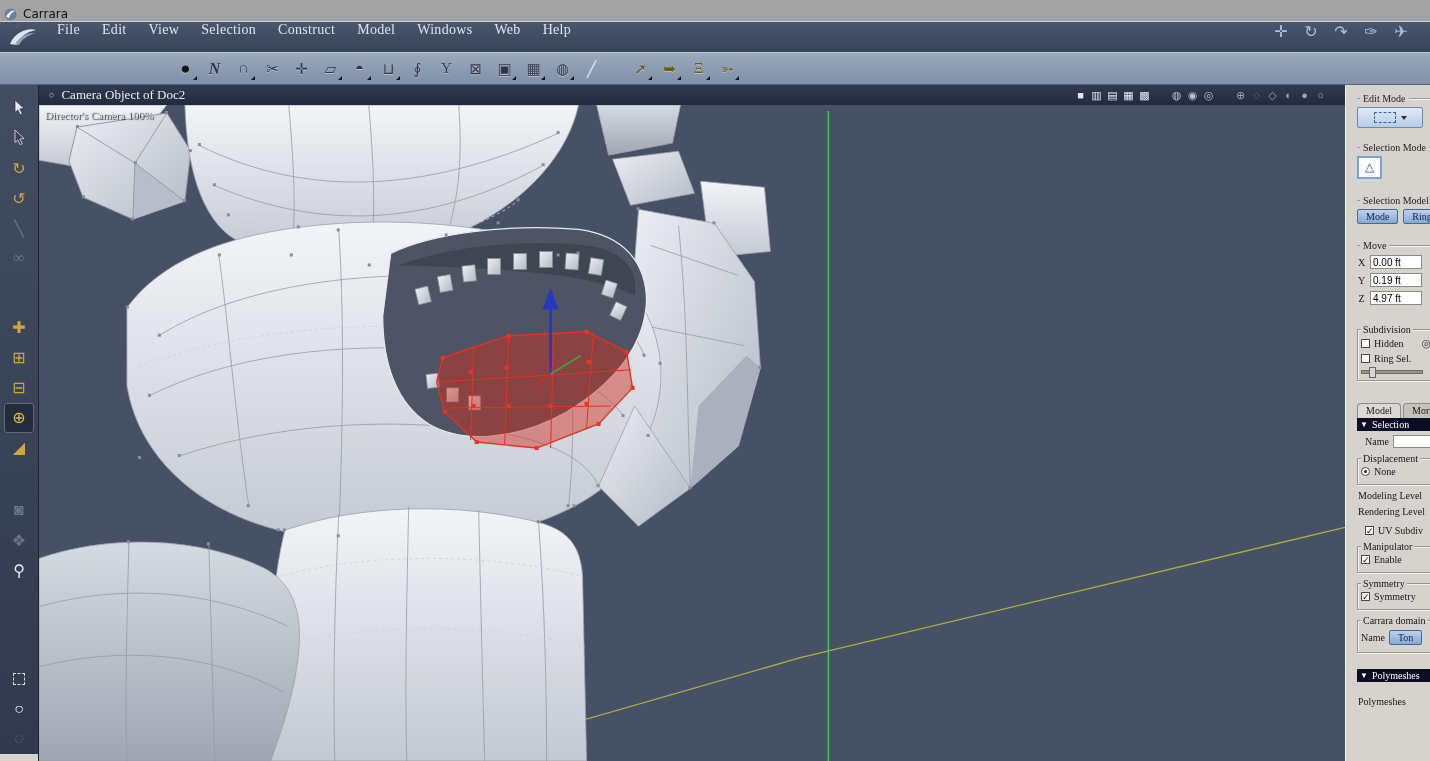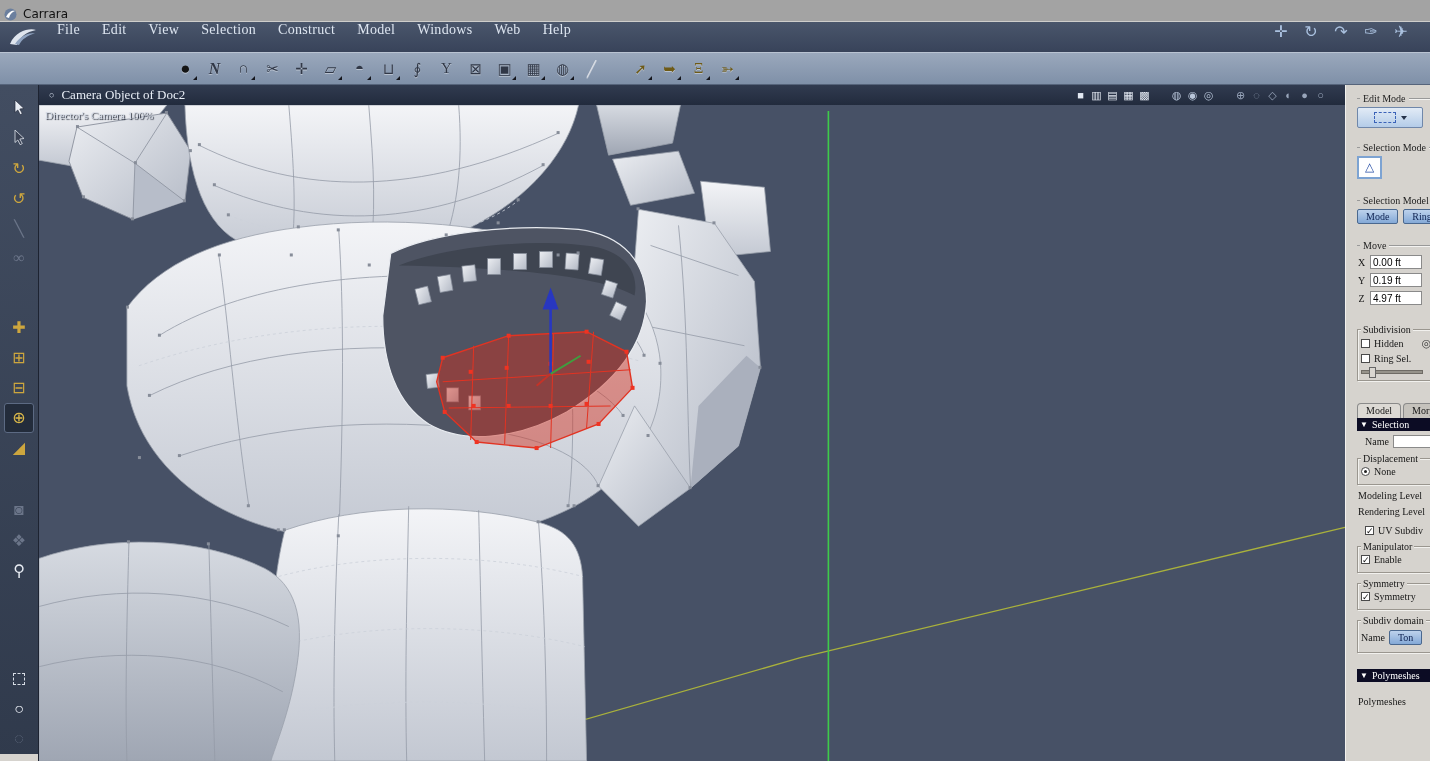"Subdiv domain" span.gtitle { text: Subdiv -> Carrara }
